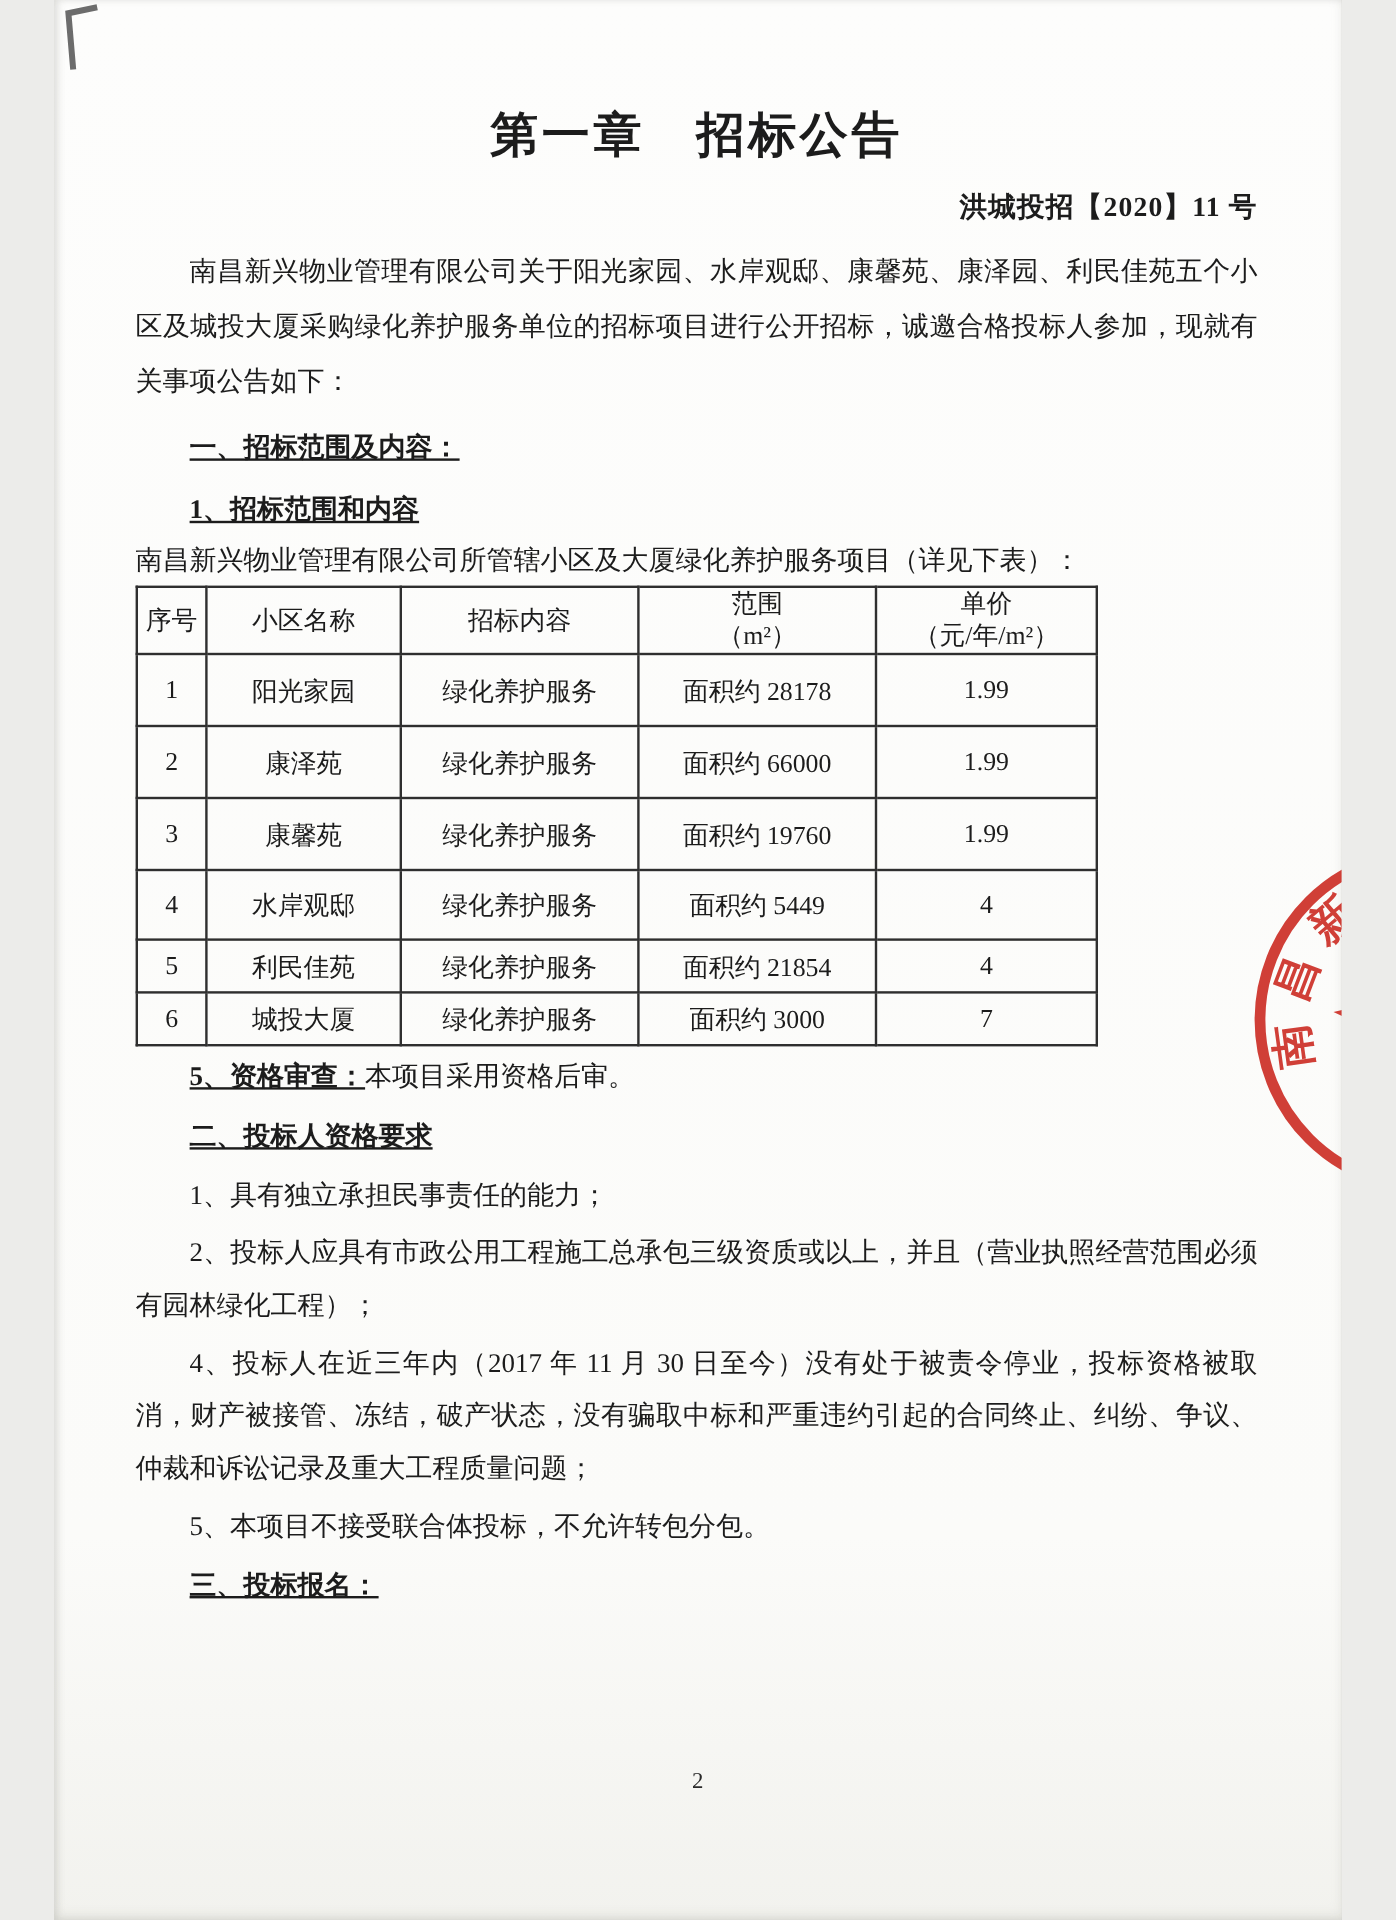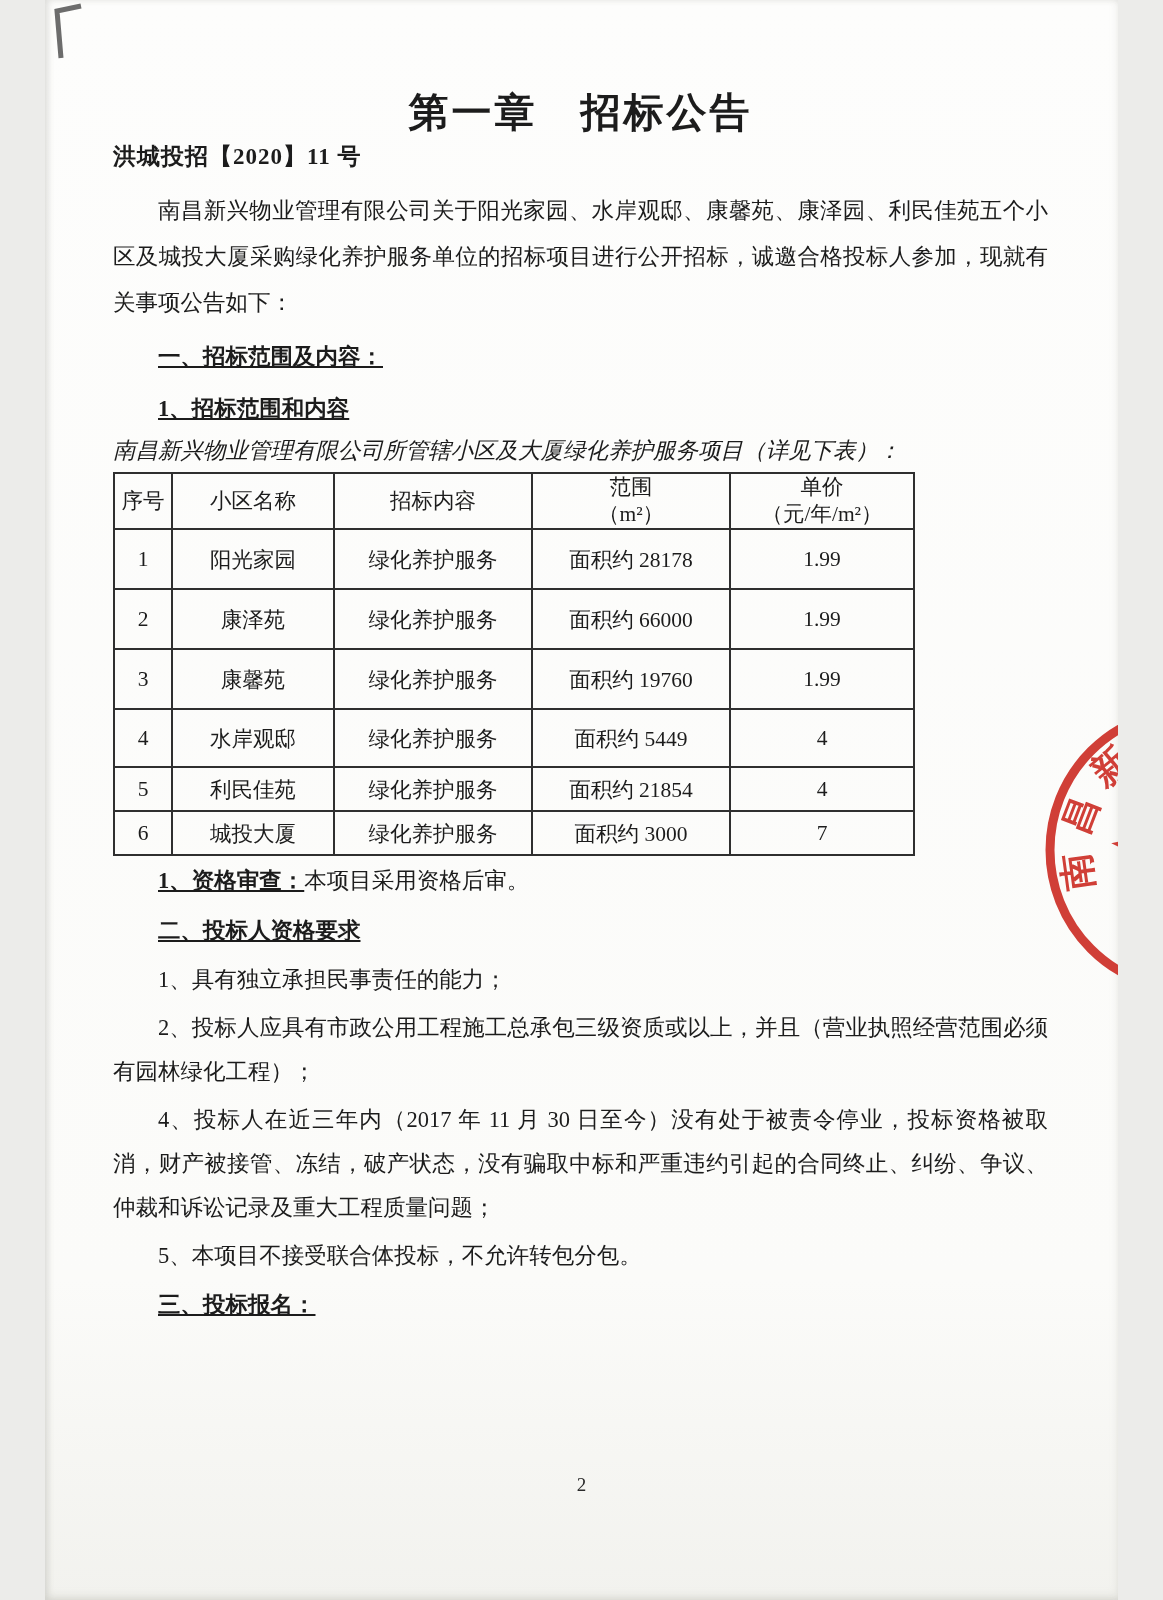"洪城投招【2020】11 号" .doc-number { margin-top: 4px -> 20px; text-align: left -> right }
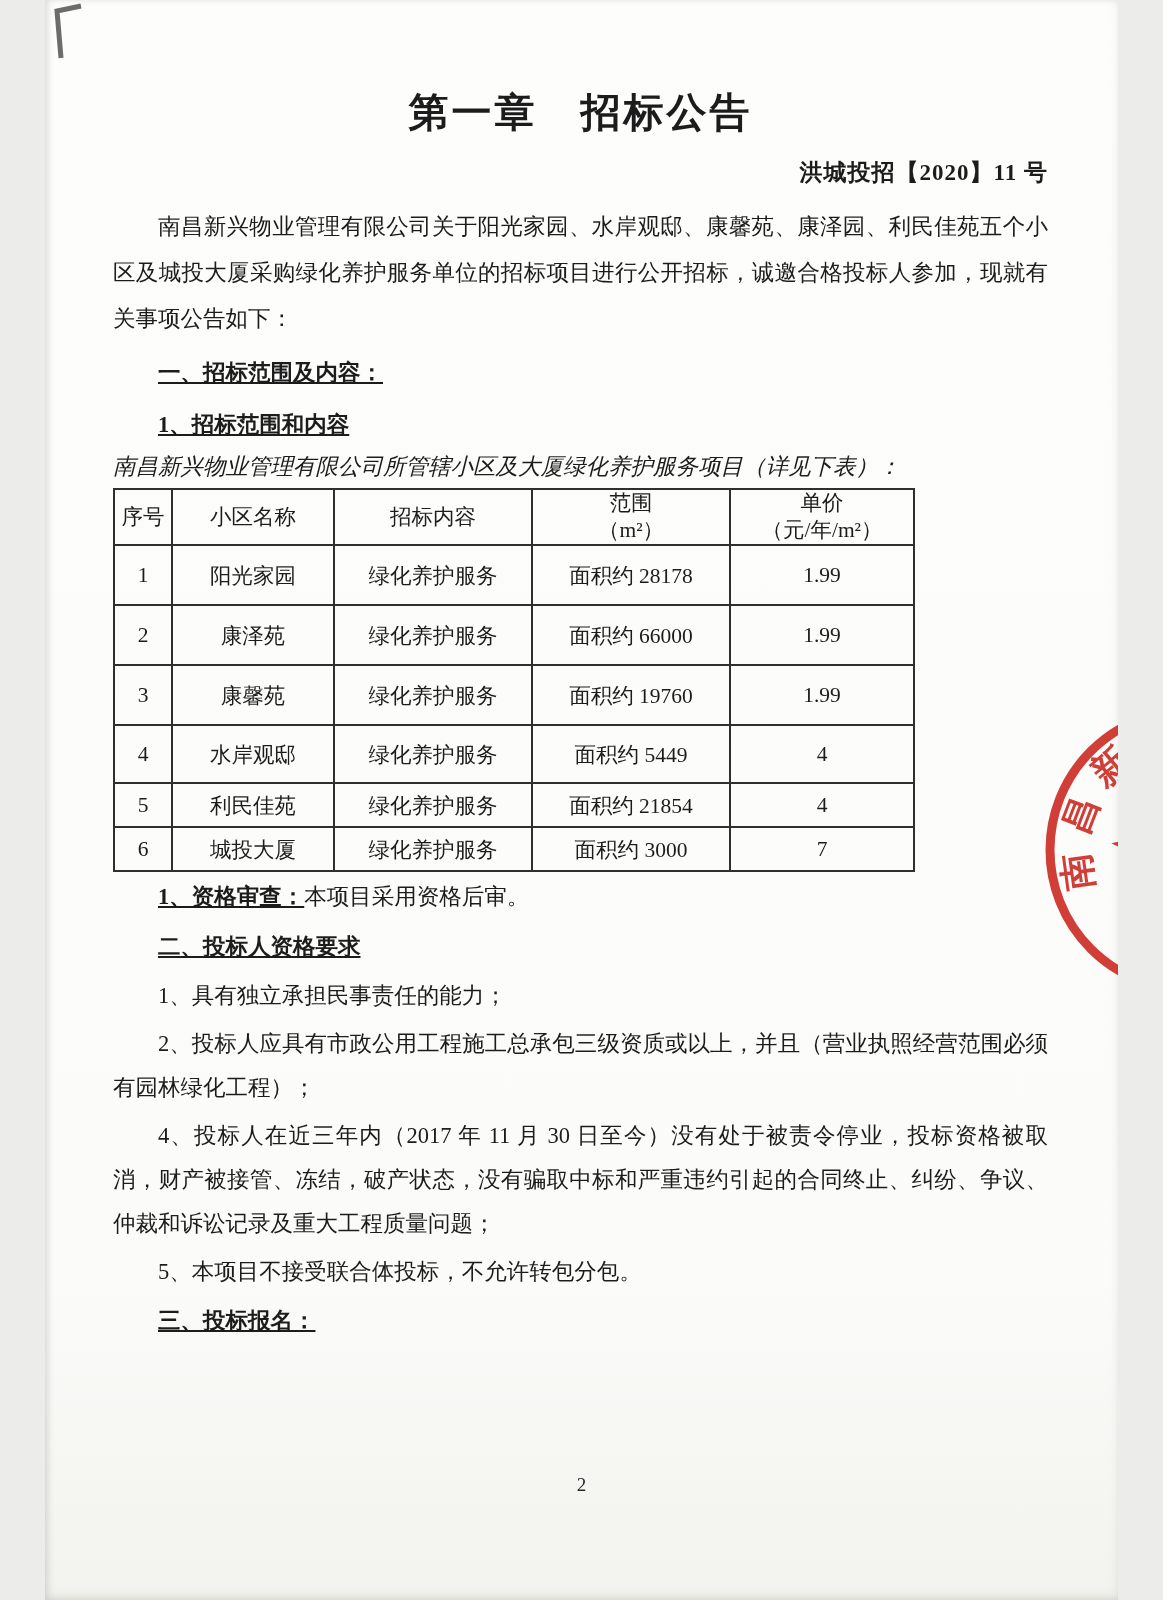"南昌新兴物业管理有限公司关于阳光家园、水岸观邸、康馨苑、康泽园、利民佳苑五个小区" .p-intro { font-family: none -> Liberation Mono, monospace }
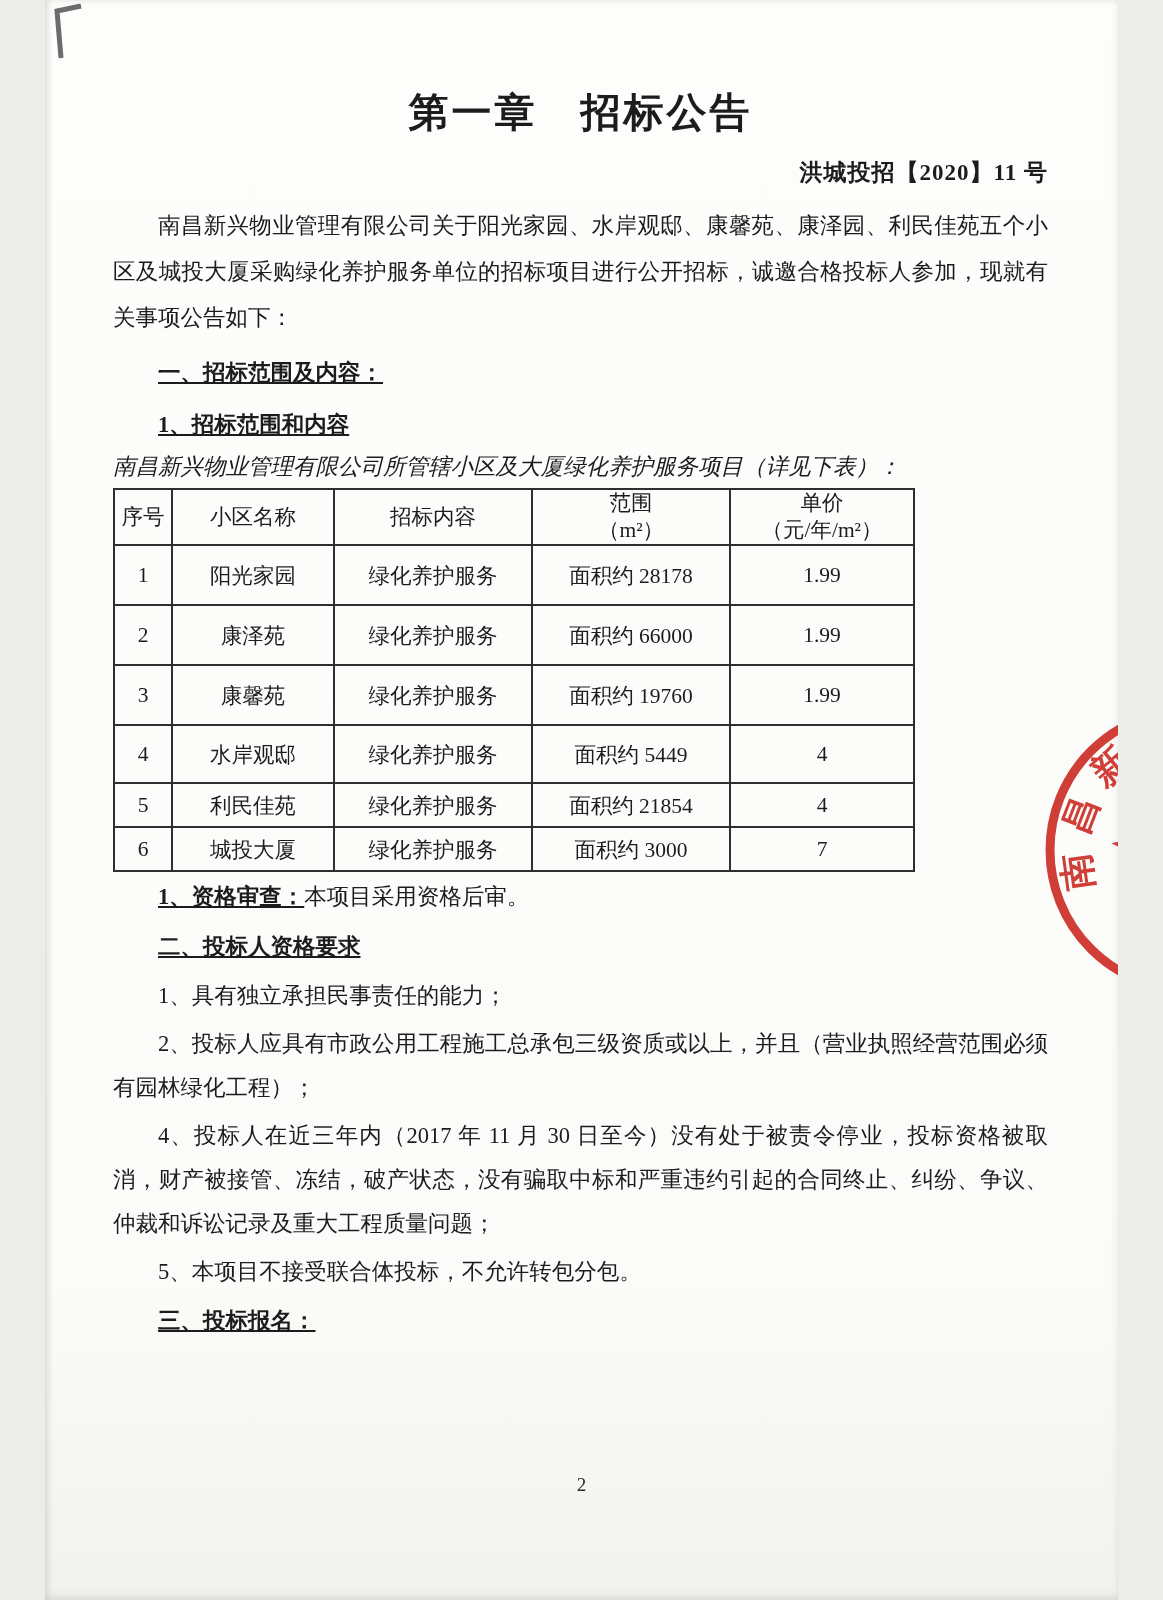"南昌新兴物业管理有限公司所管辖小区及大厦绿化养护服务项目（详见下表）：" .lead { font-style: italic -> none }
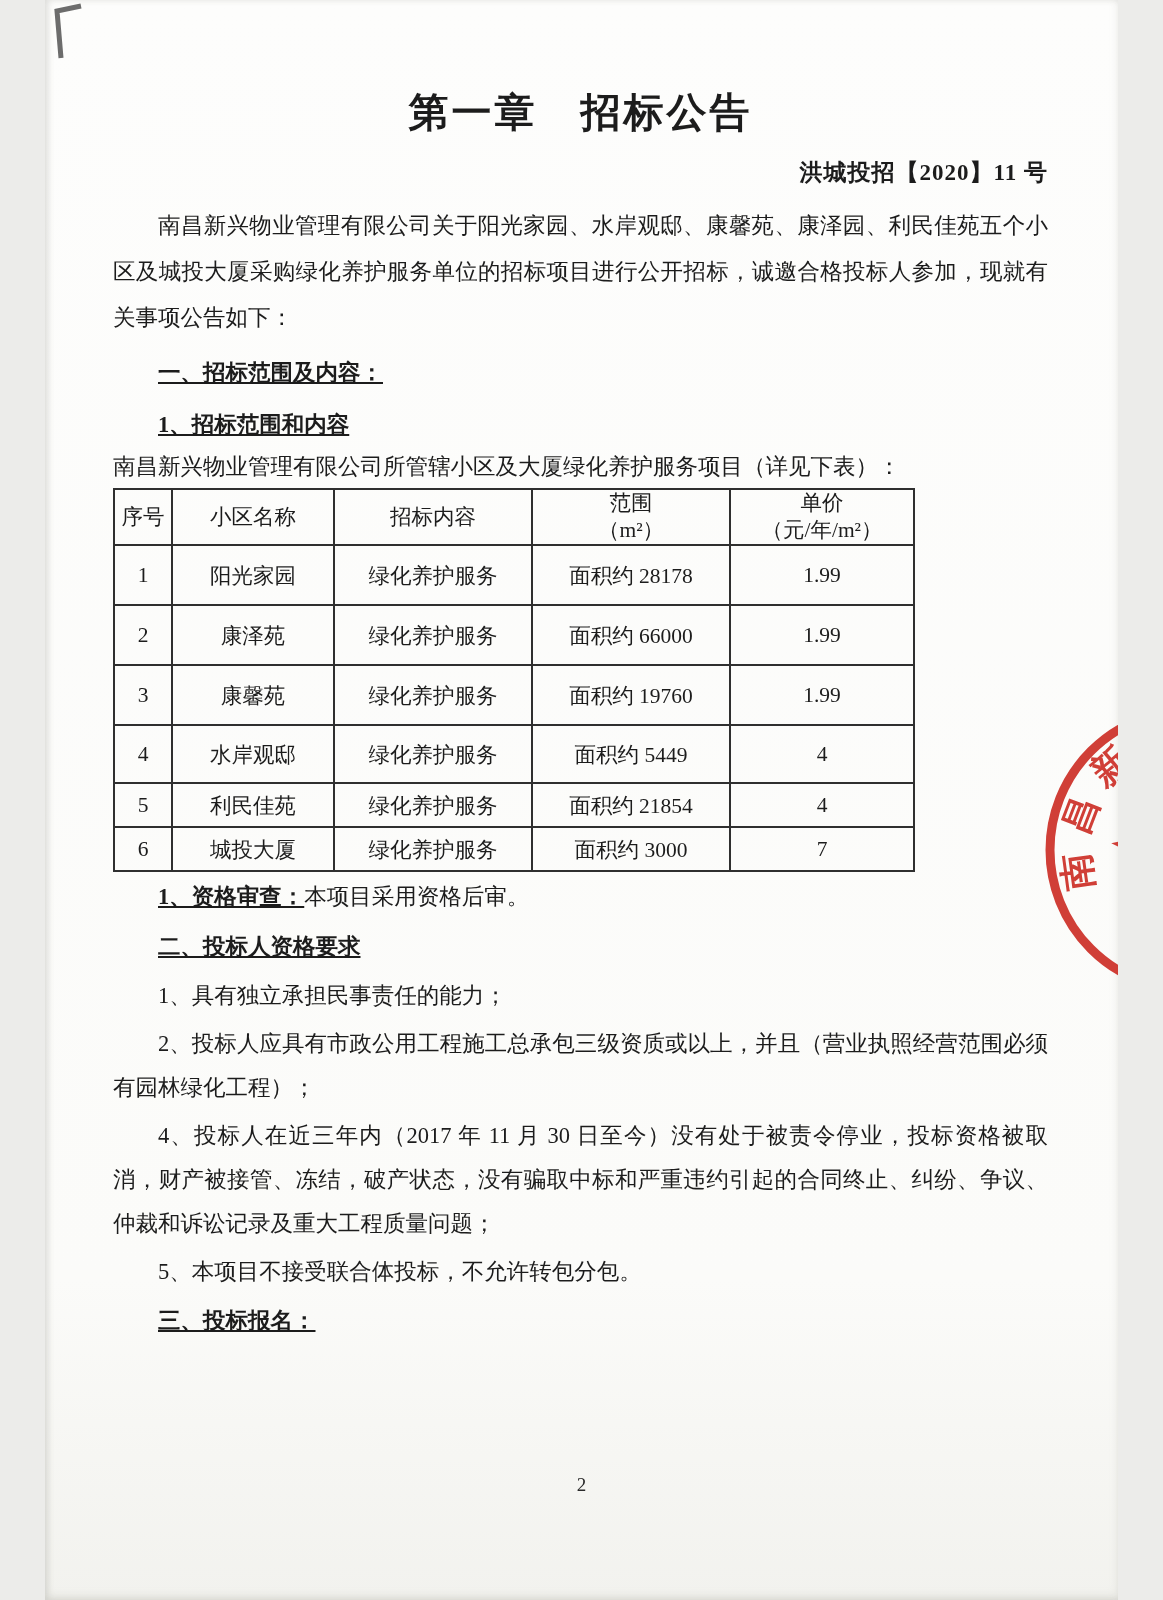"1、资格审查：" span.bold { text: 1 -> 5 }
